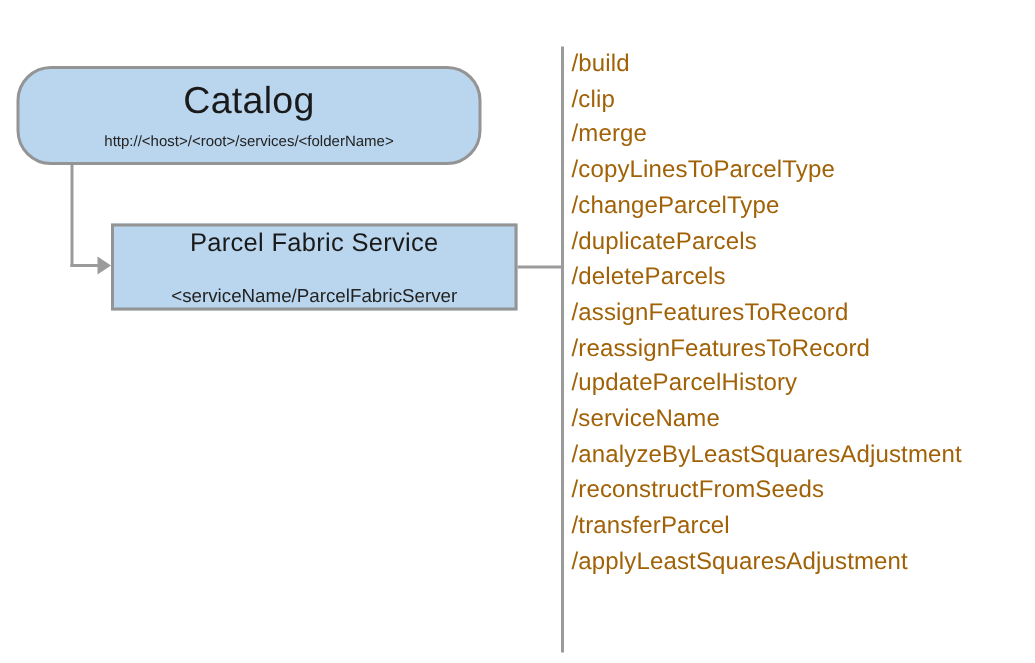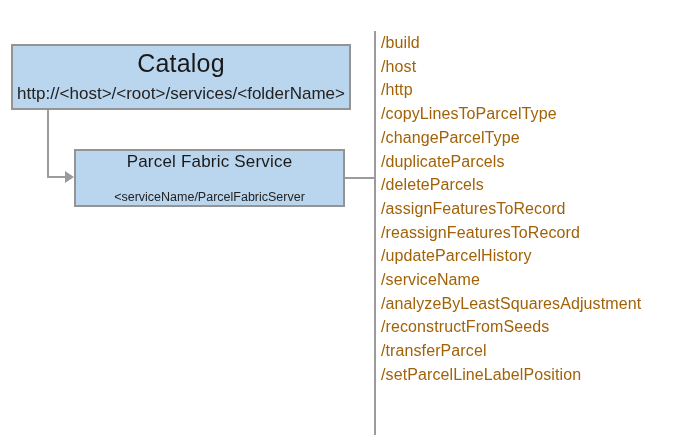"Catalog" #node-catalog { border-radius: none -> 23px; width: 340px -> 310px }
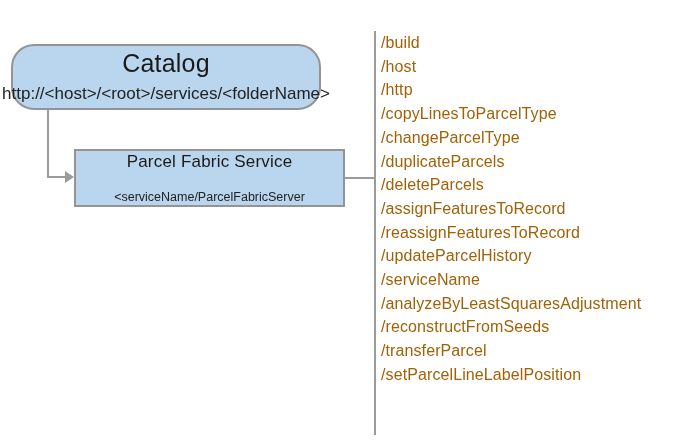"/host" li { text: /host -> /clip }
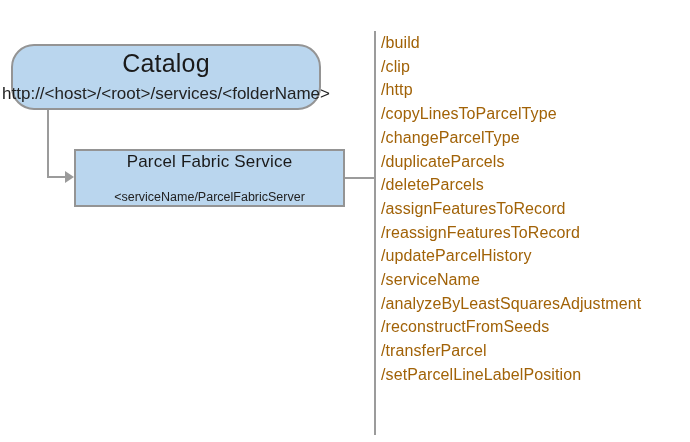"http://<host>/<root>/services/<folderNam" #node-catalog .node-sub { font-size: 17px -> 10px }
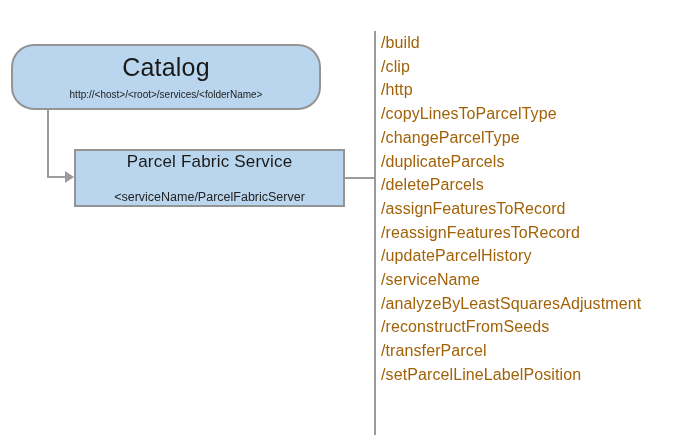"/http" li { text: /http -> /merge }
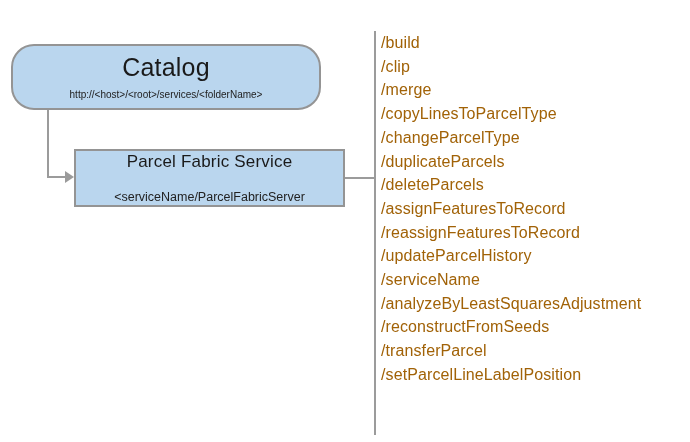"/setParcelLineLabelPosition" li { text: /setParcelLineLabelPosition -> /applyLeastSquaresAdjustment }
